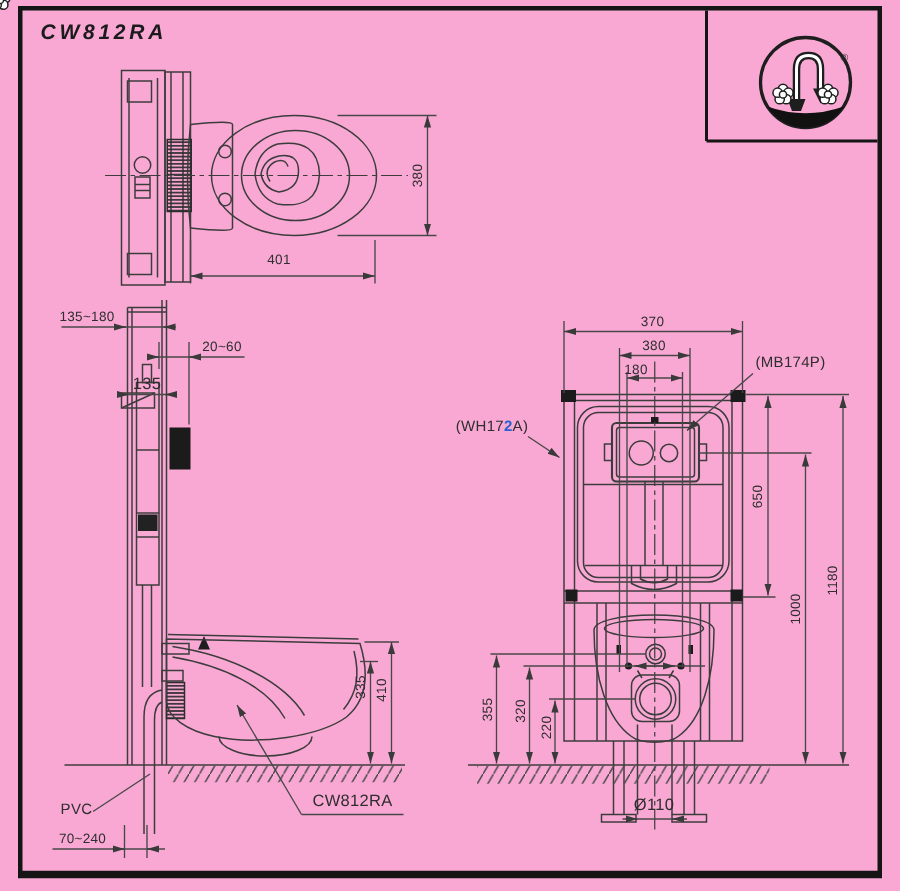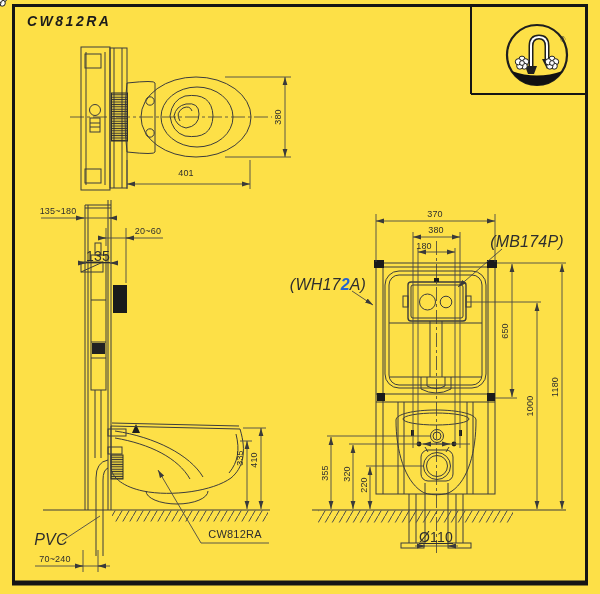"CW812RA" #sheet { background: #fde047 -> #f9a8d4 }
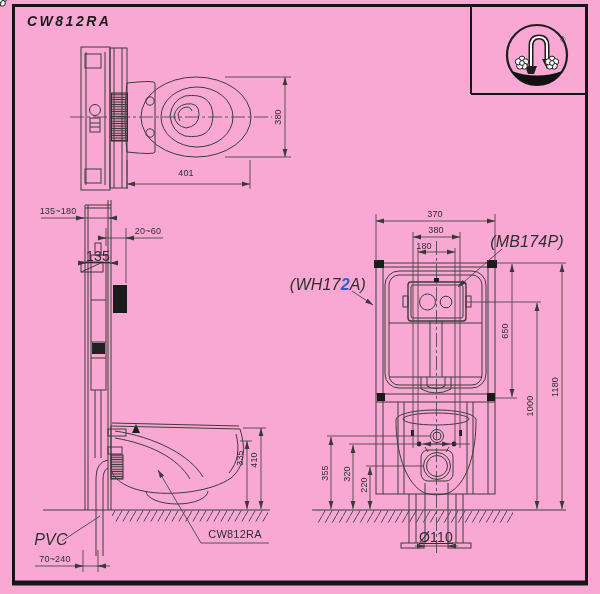"(MB174P)" .s10 { font-size: 16px -> 10px; font-style: italic -> none }
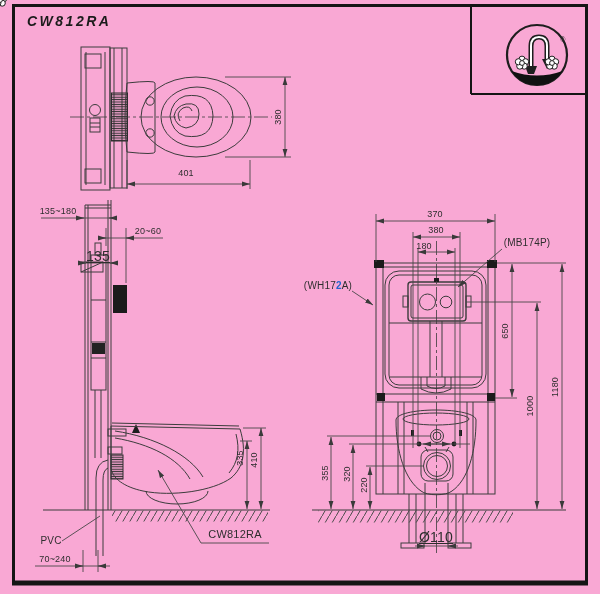"135" .s8 { font-size: 14px -> 11px; text-decoration: underline -> none }
